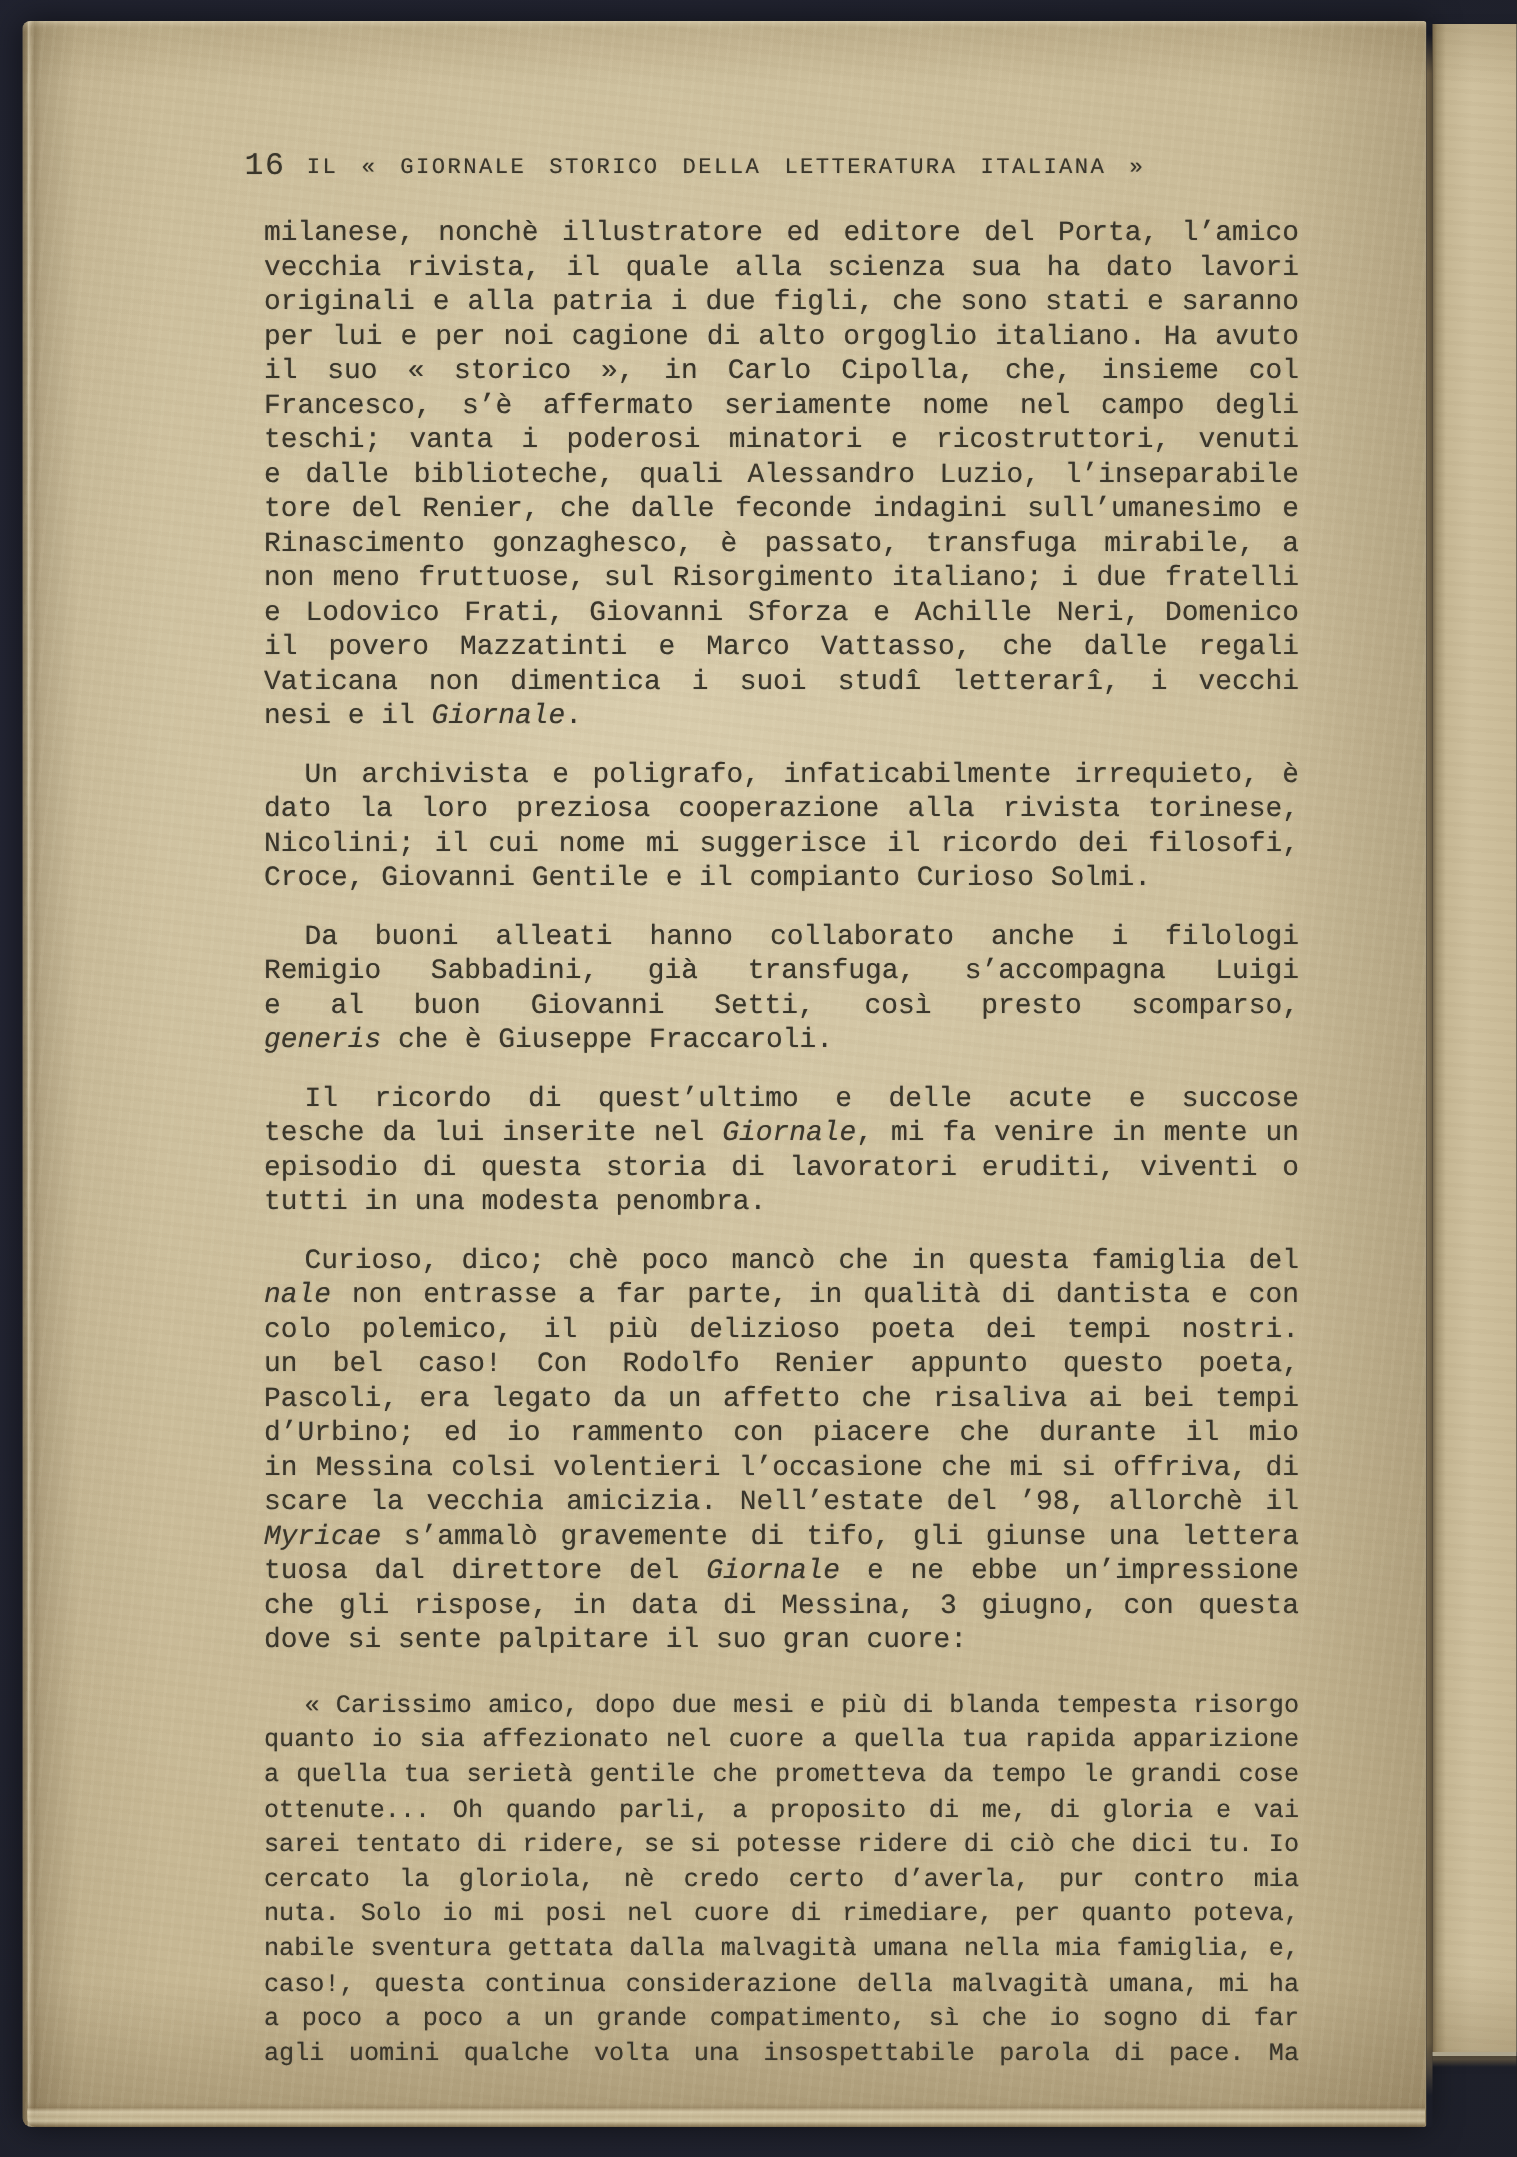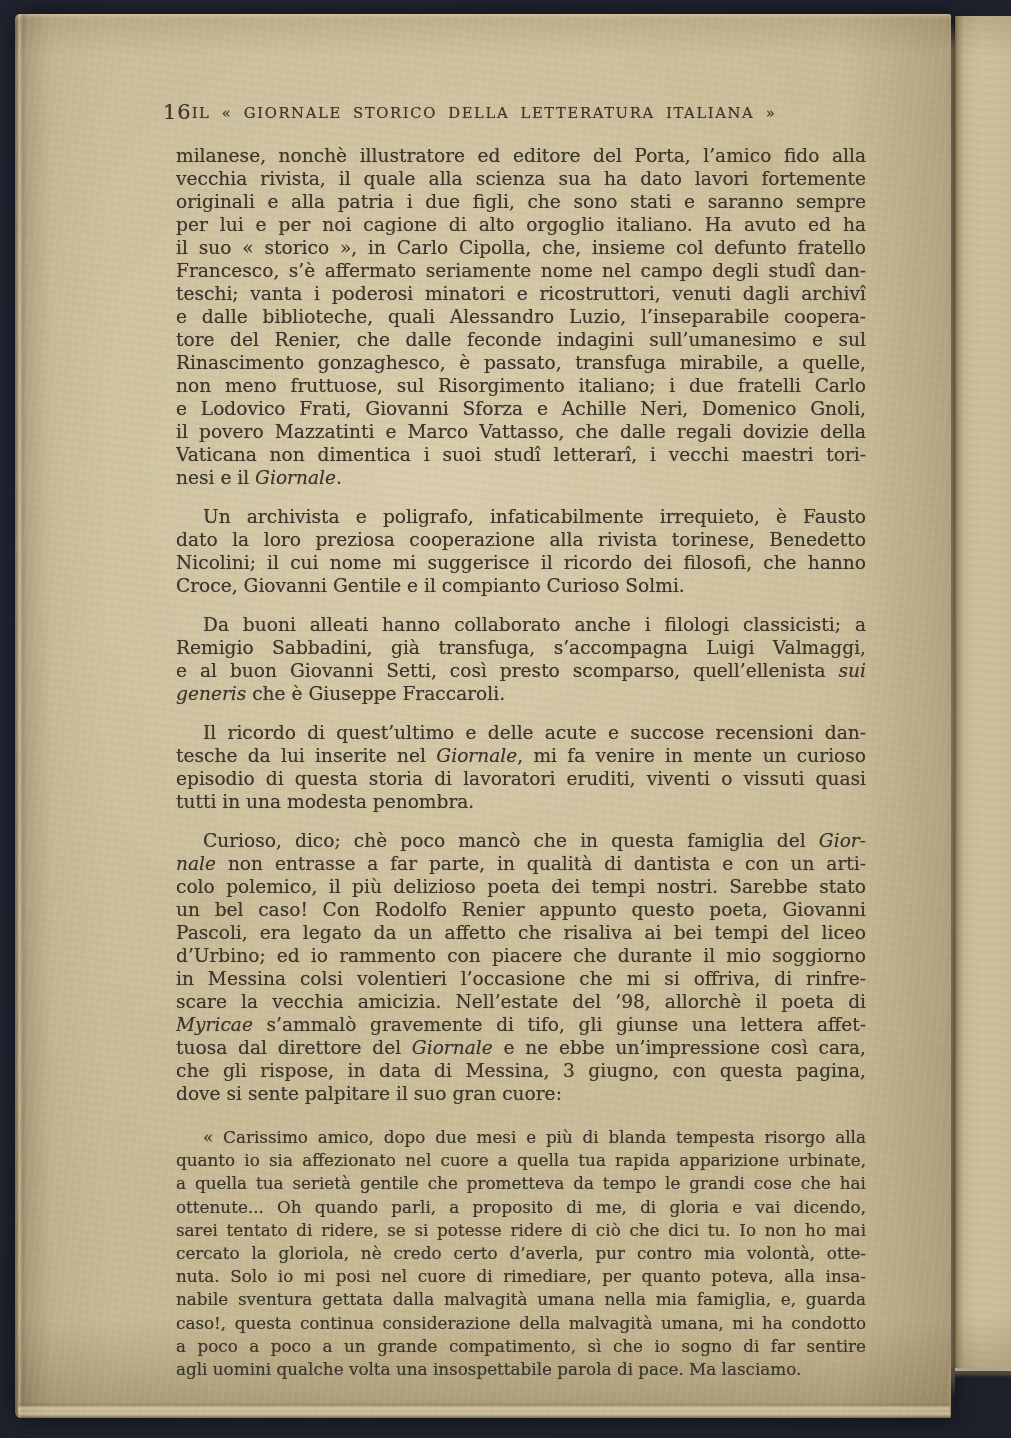"16" .scene { font-family: none -> Liberation Mono, monospace }
